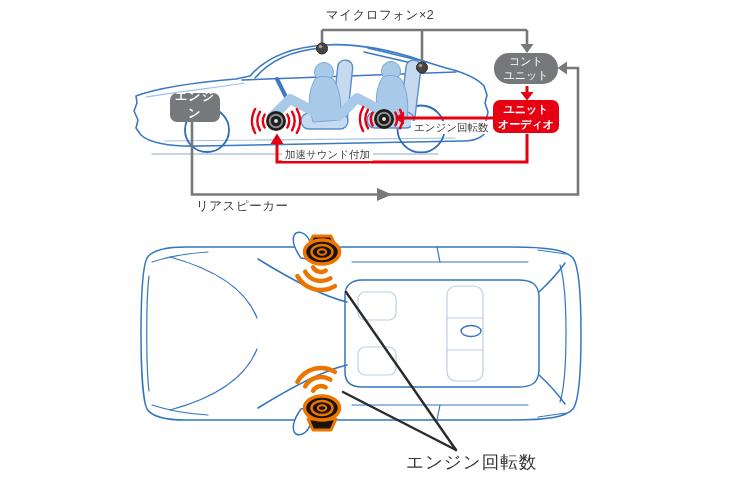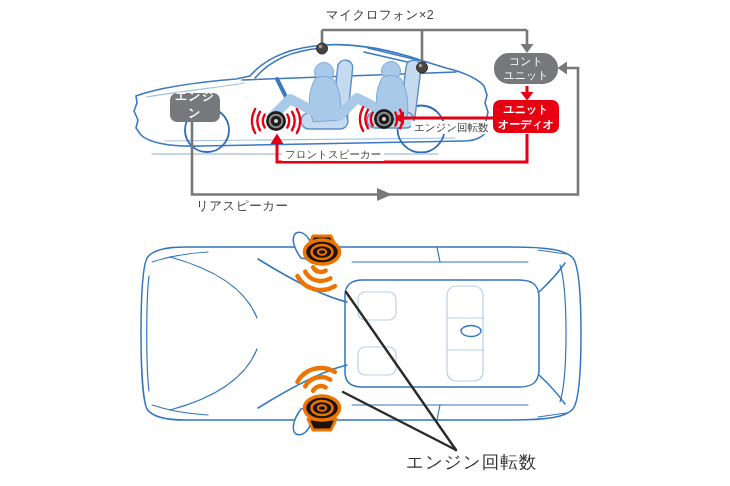"フロントスピーカー" div.lbl { text: フロントスピーカー -> 加速サウンド付加 }
